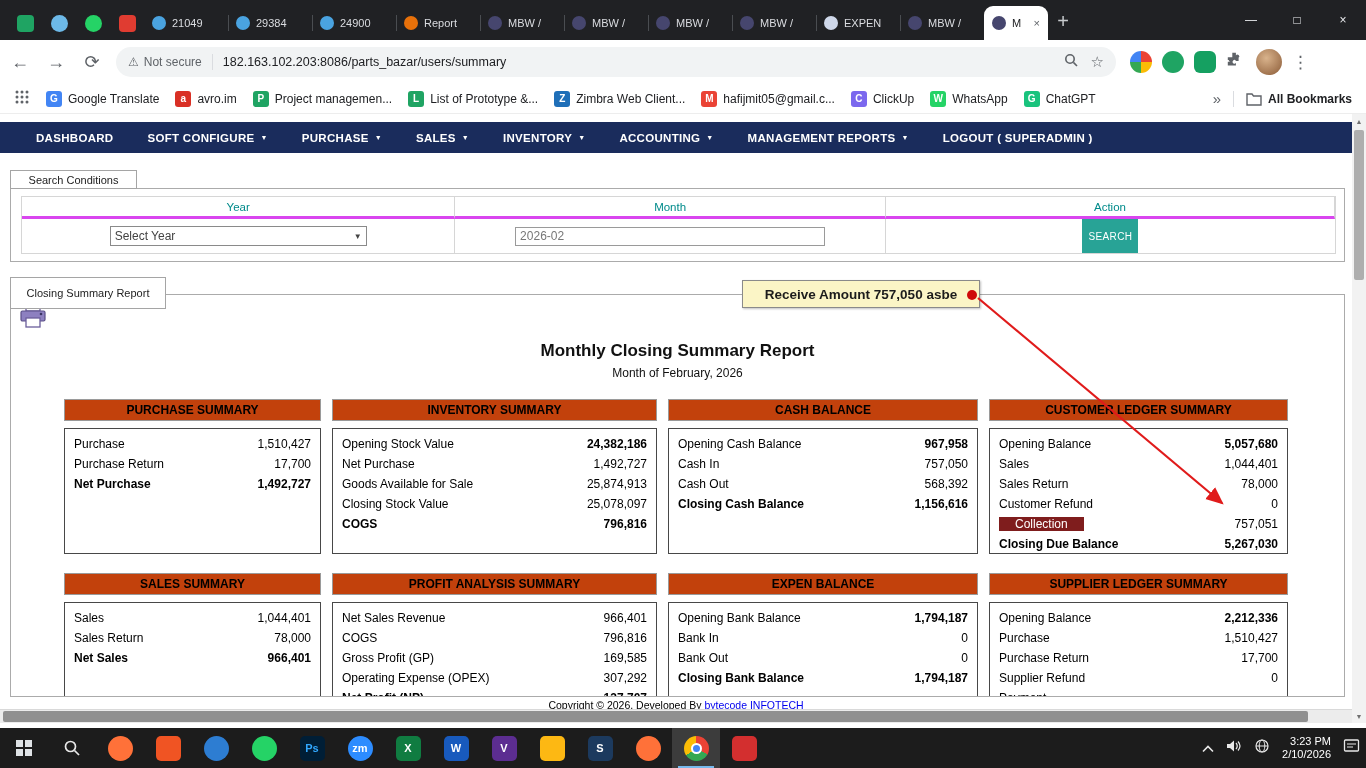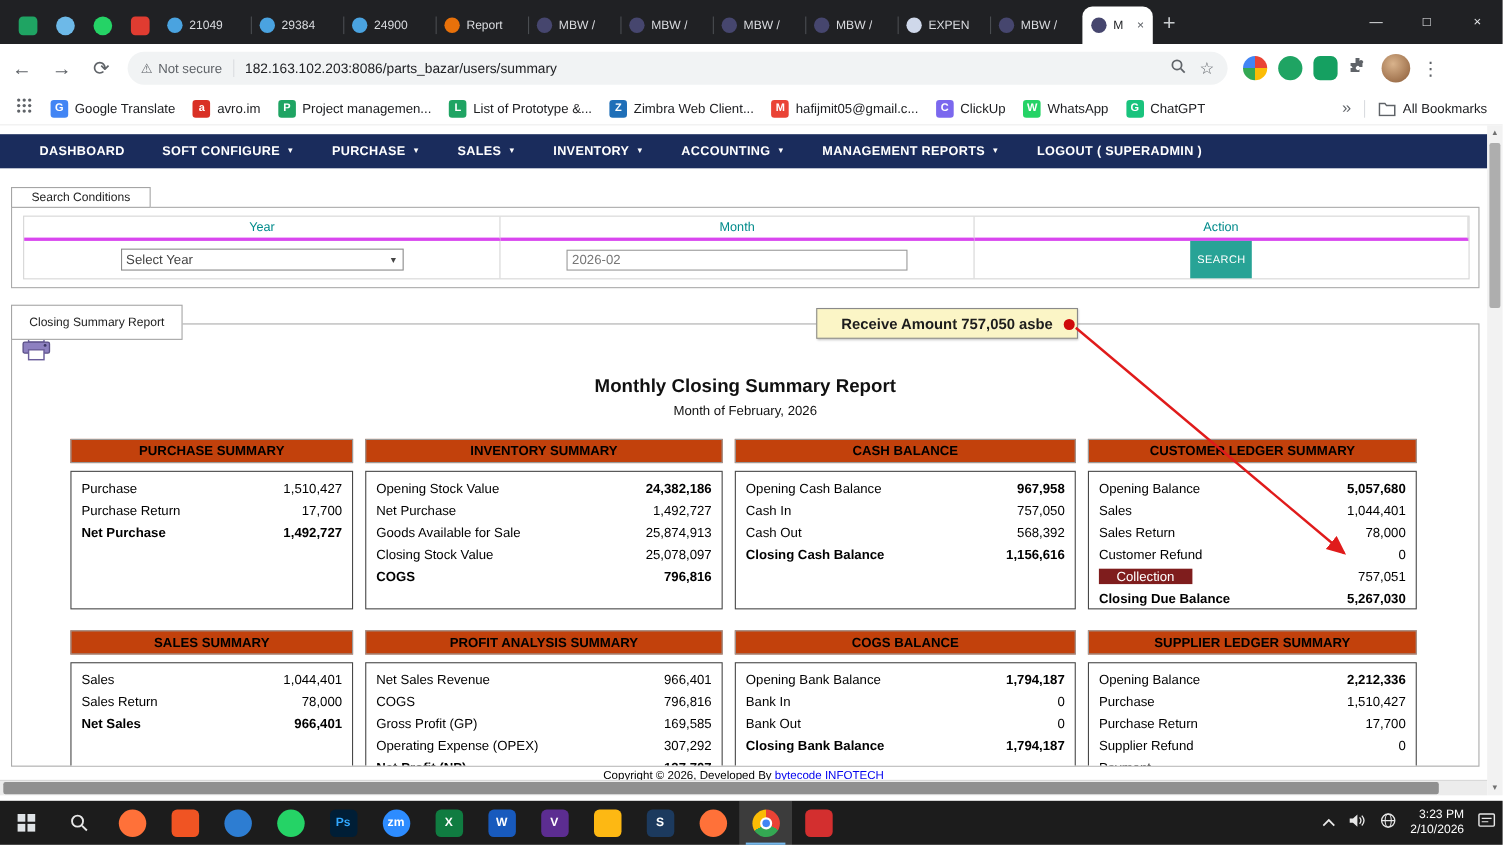"All Bookmarks" #all-bookmarks { font-weight: none -> bold }
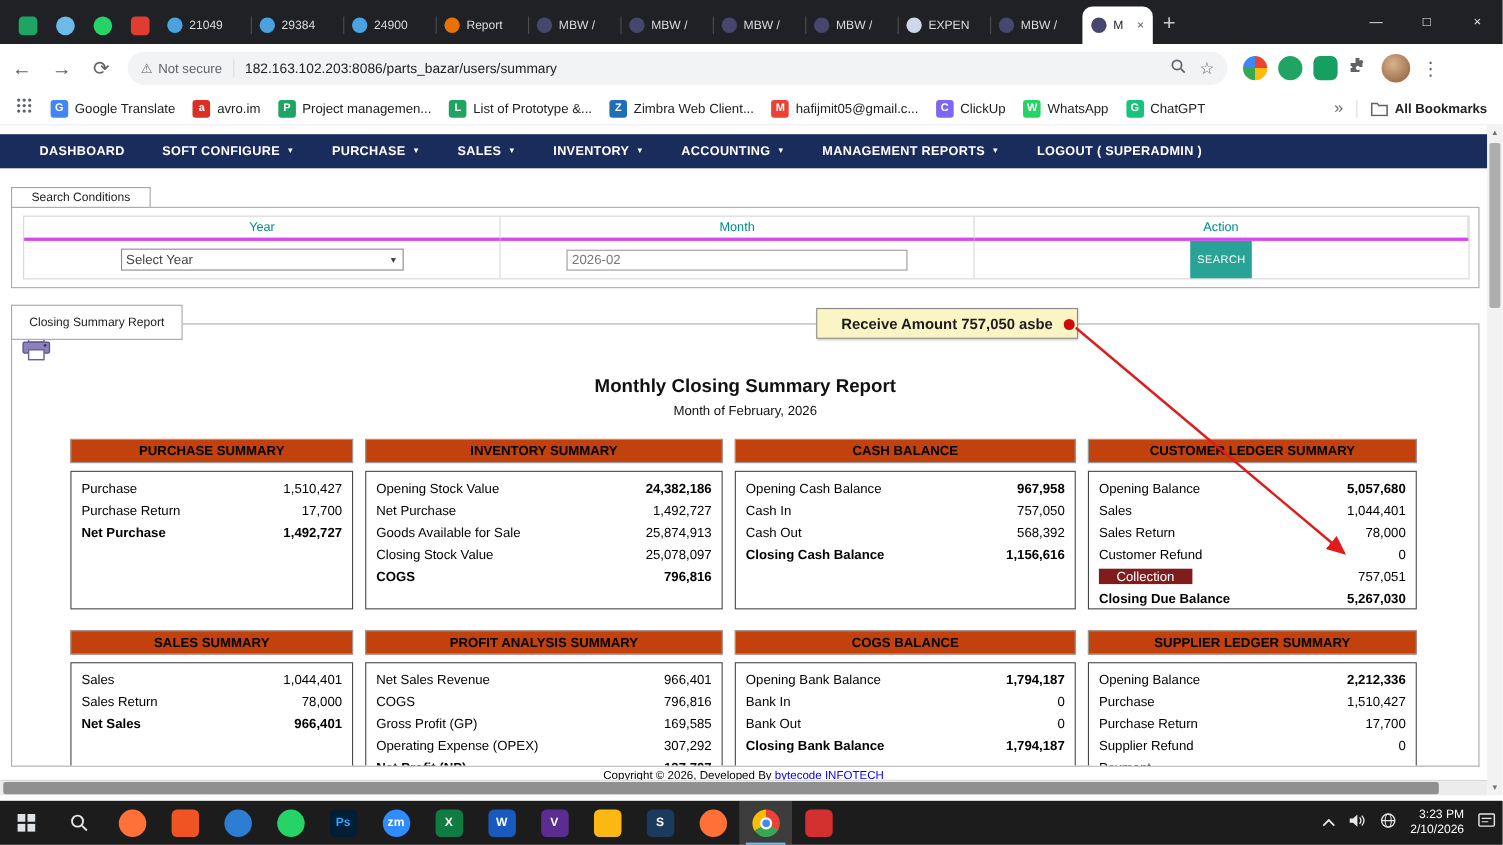"COGS BALANCE" div.sum-head { text: COGS -> EXPEN }
